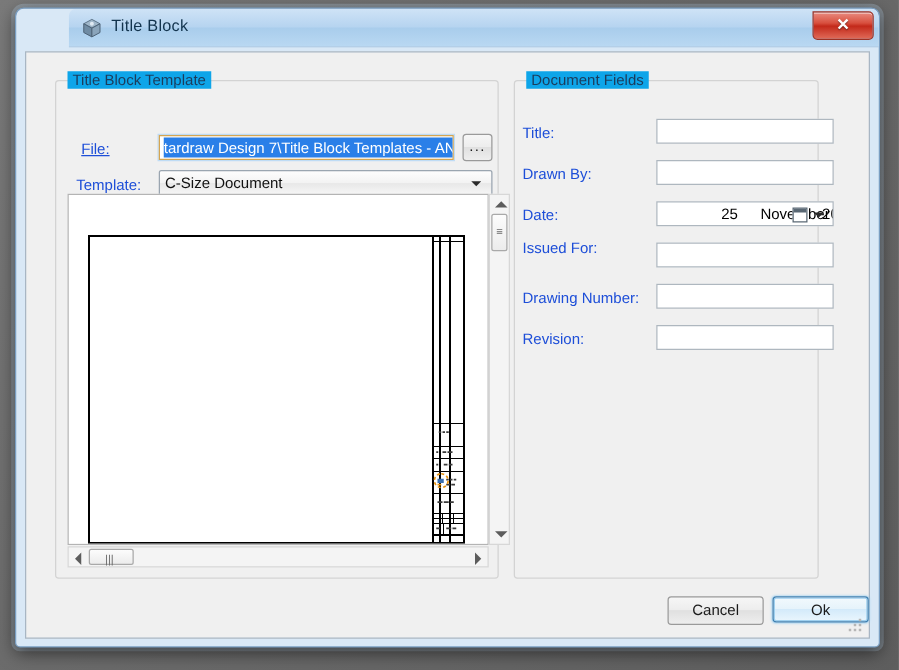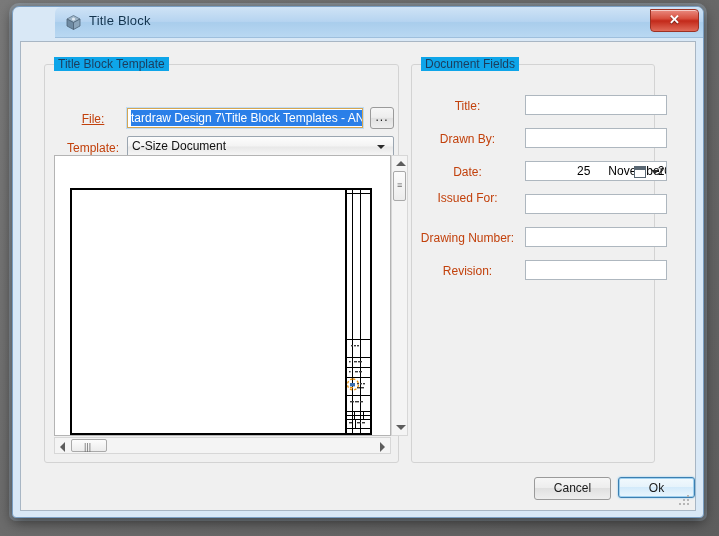"Title:" .lbl { color: #c2410c -> #1d4ed8; text-align: center -> left }
